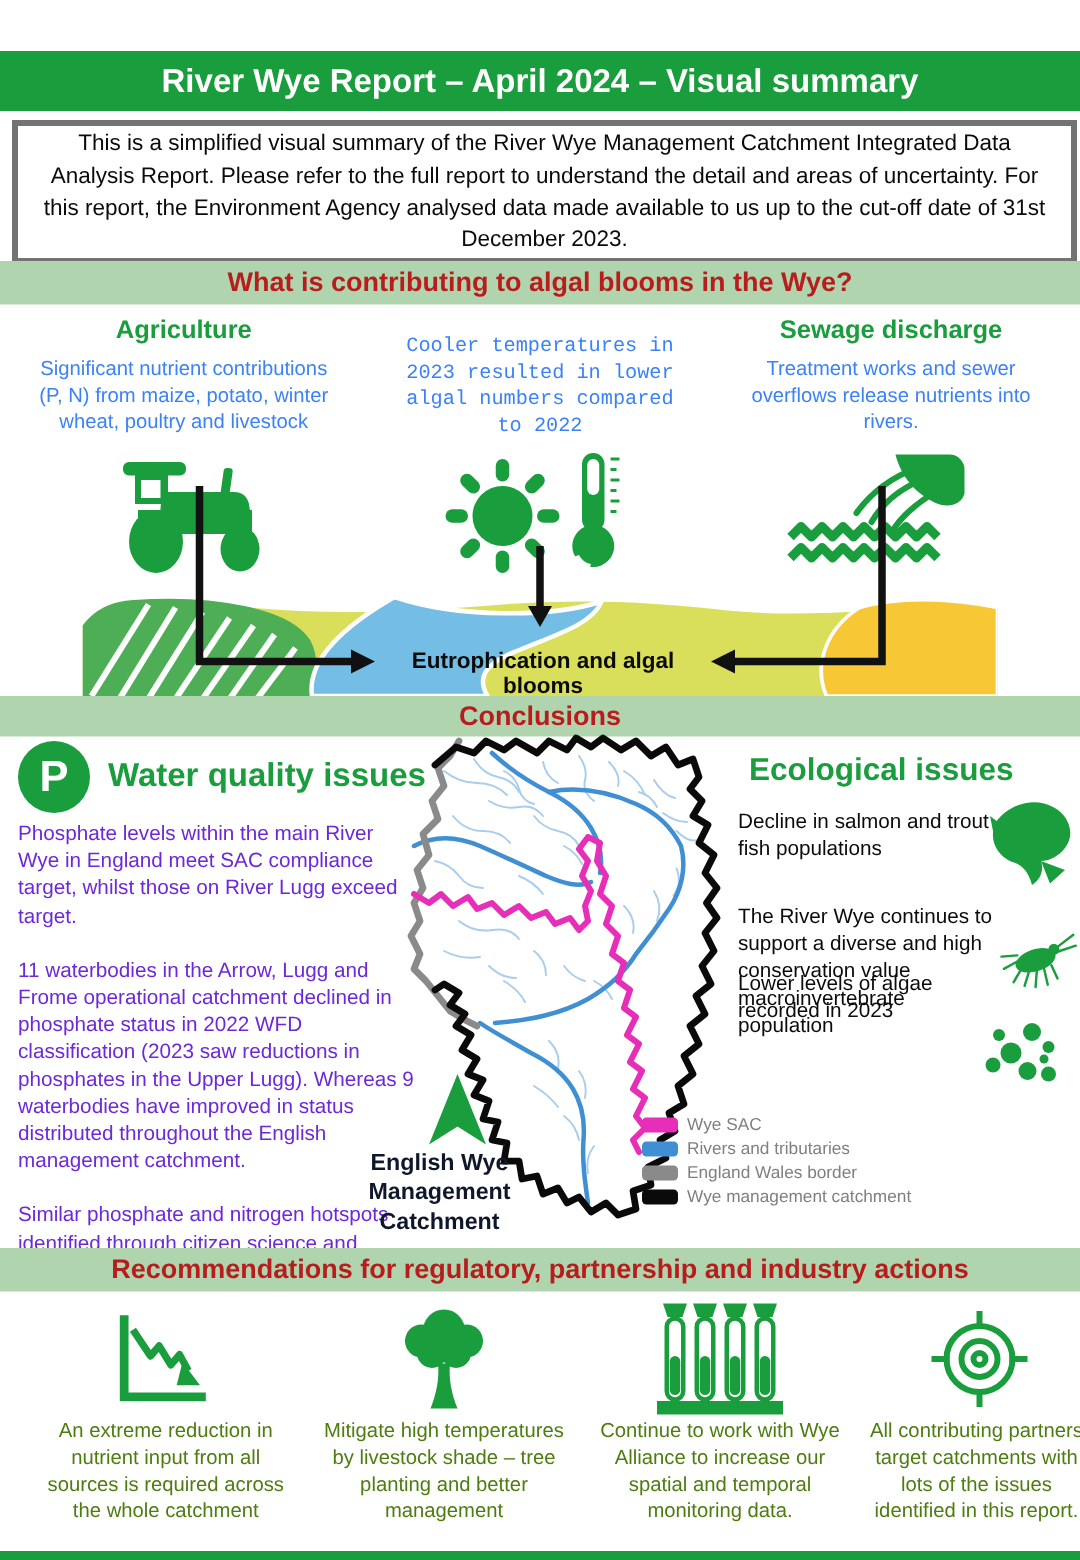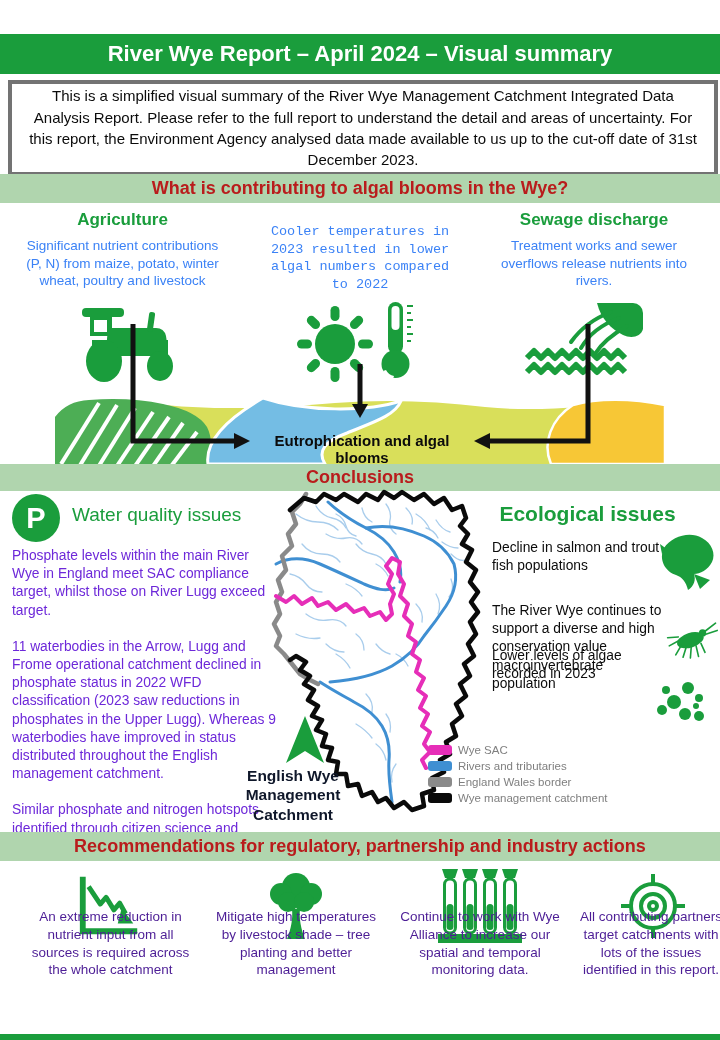"Water quality issues" .wq-head { font-size: 19px -> 22px; font-weight: normal -> bold }
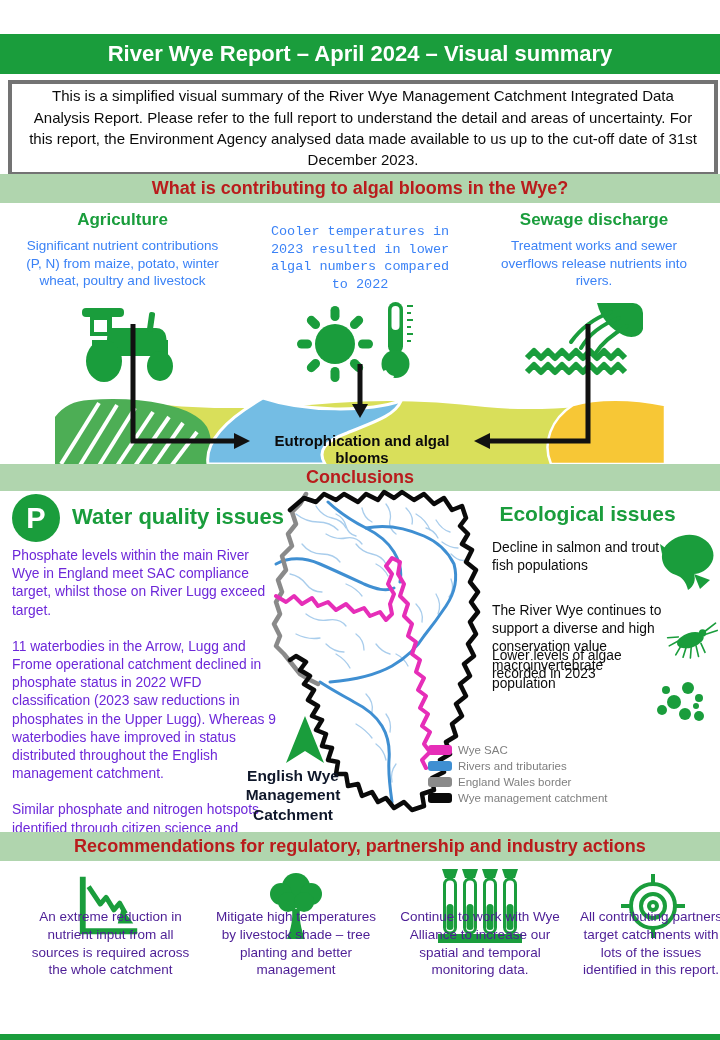"An extreme reduction in nutrient" .rec-text { color: #4c1d95 -> #4d7c0f; top: 874px -> 911px }
